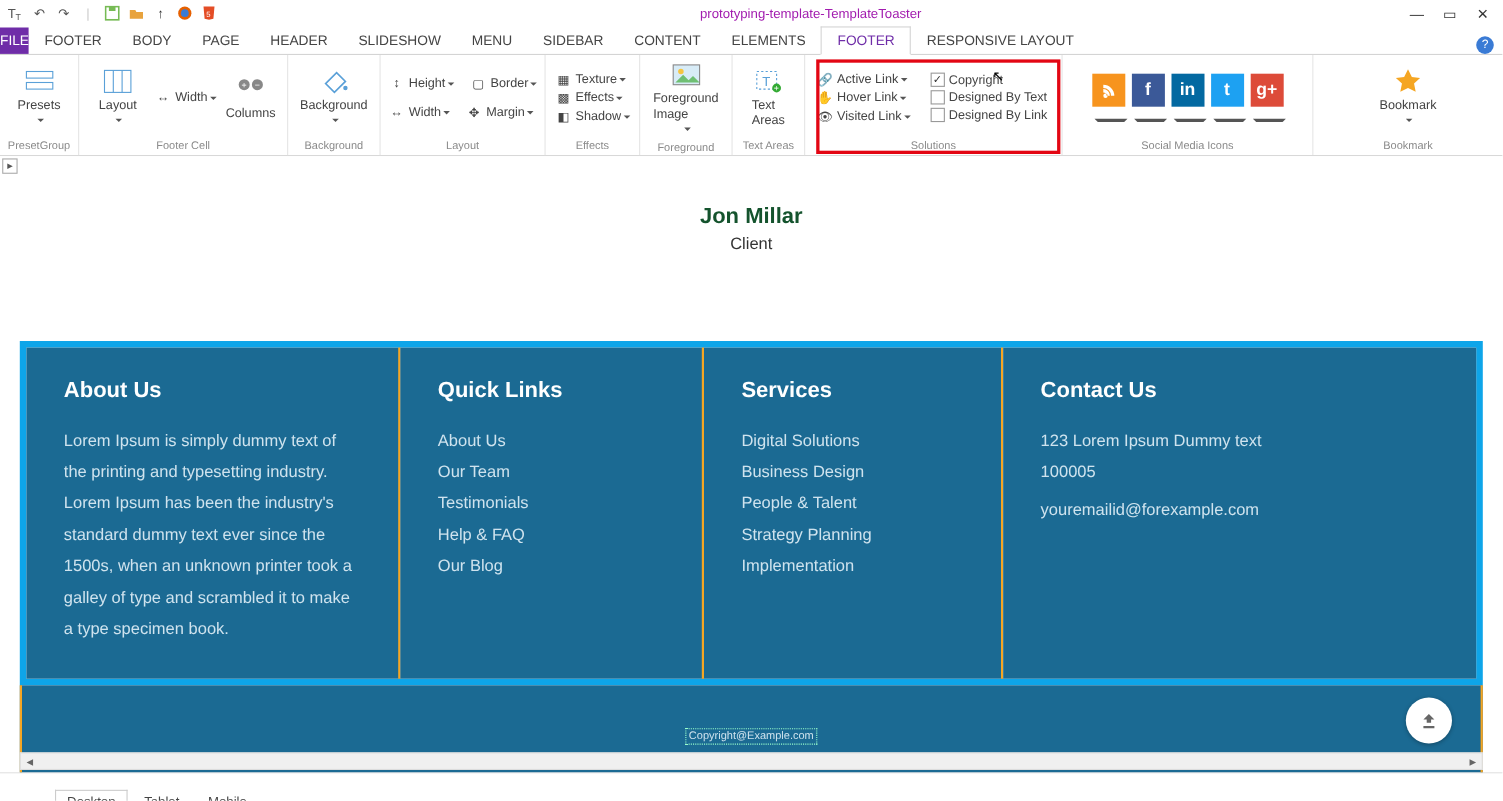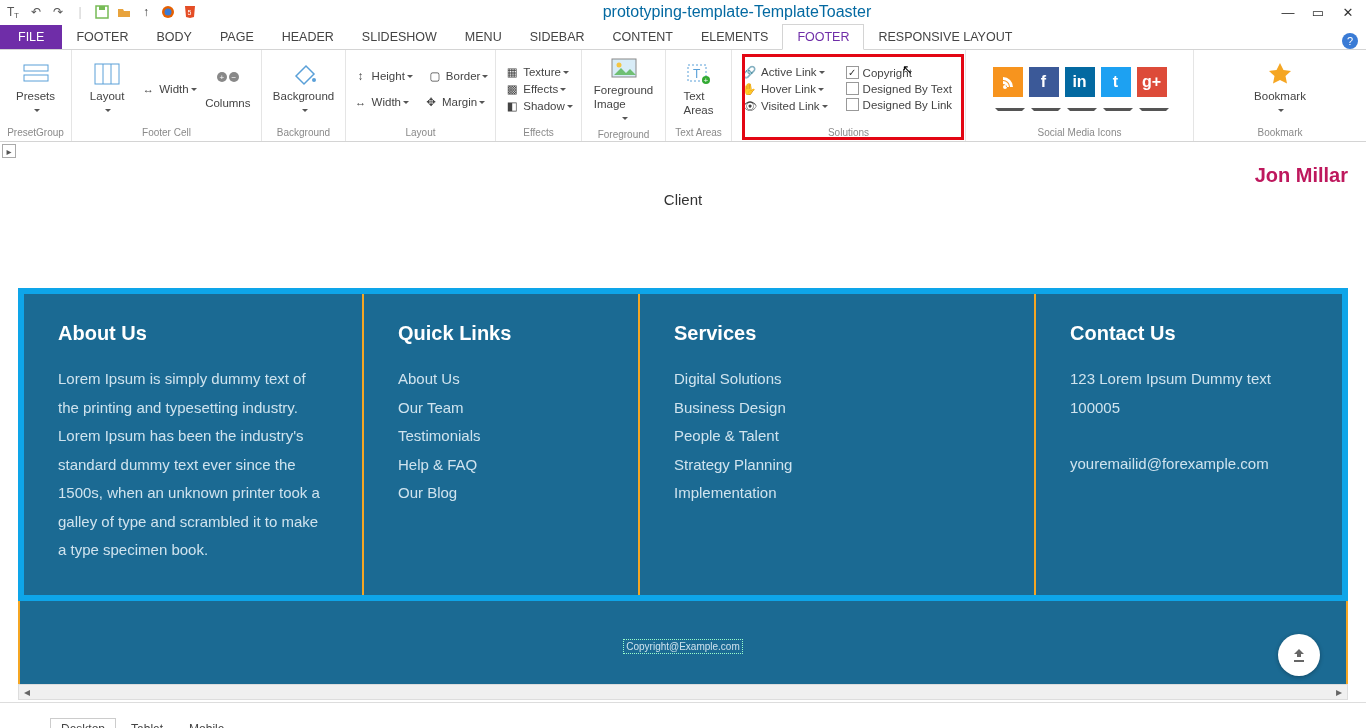"prototyping-template-TemplateToaster" .qat .title { color: #0369a1 -> #a21caf; font-size: 16px -> 12px }
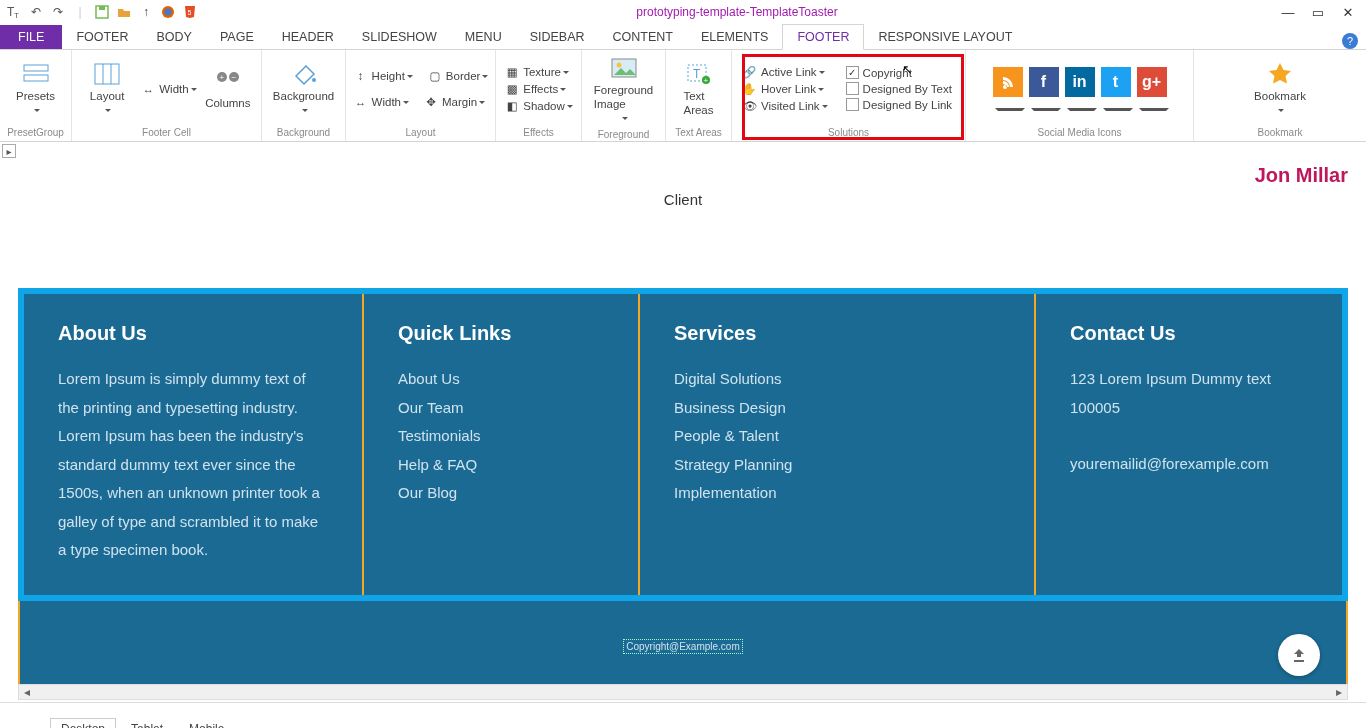"FILE" .tab-file { padding: 5px 18px -> 5px 0 }
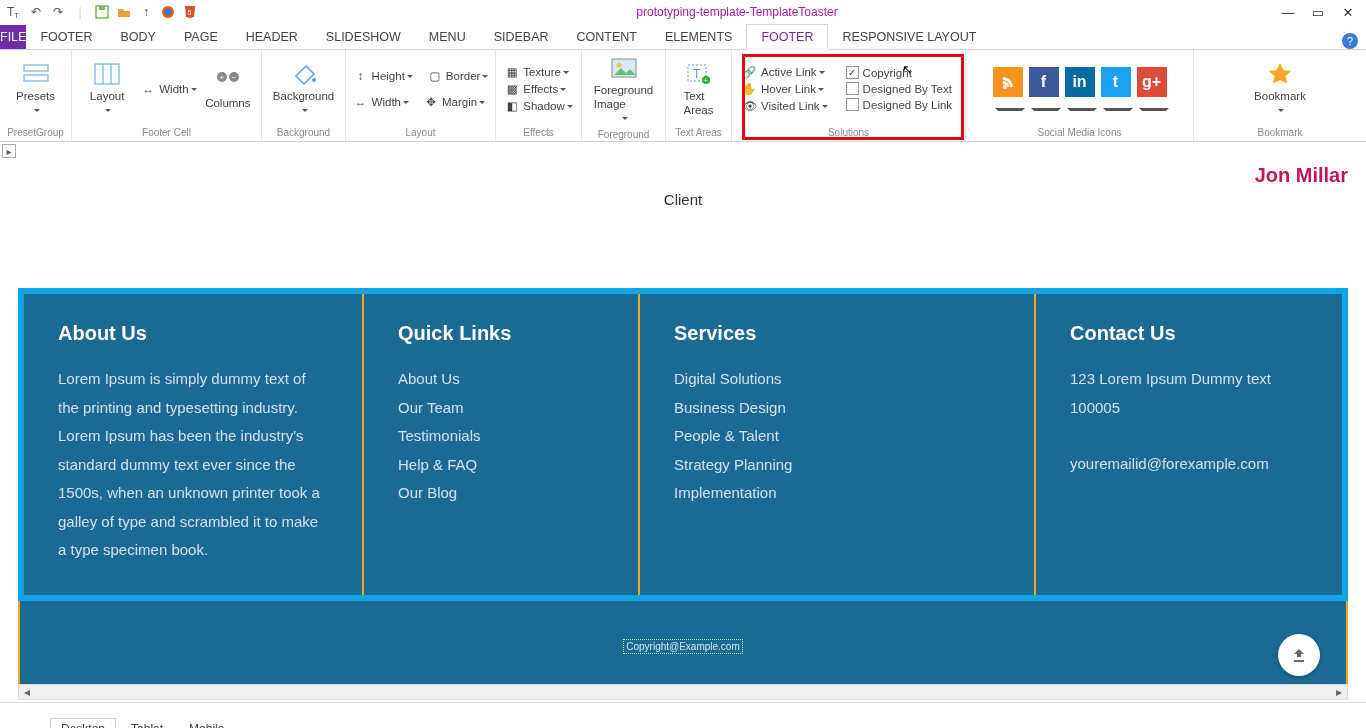"Jon Millar" .person-name { color: #be185d -> #14532d; margin-top: 22px -> 44px; text-align: right -> center }
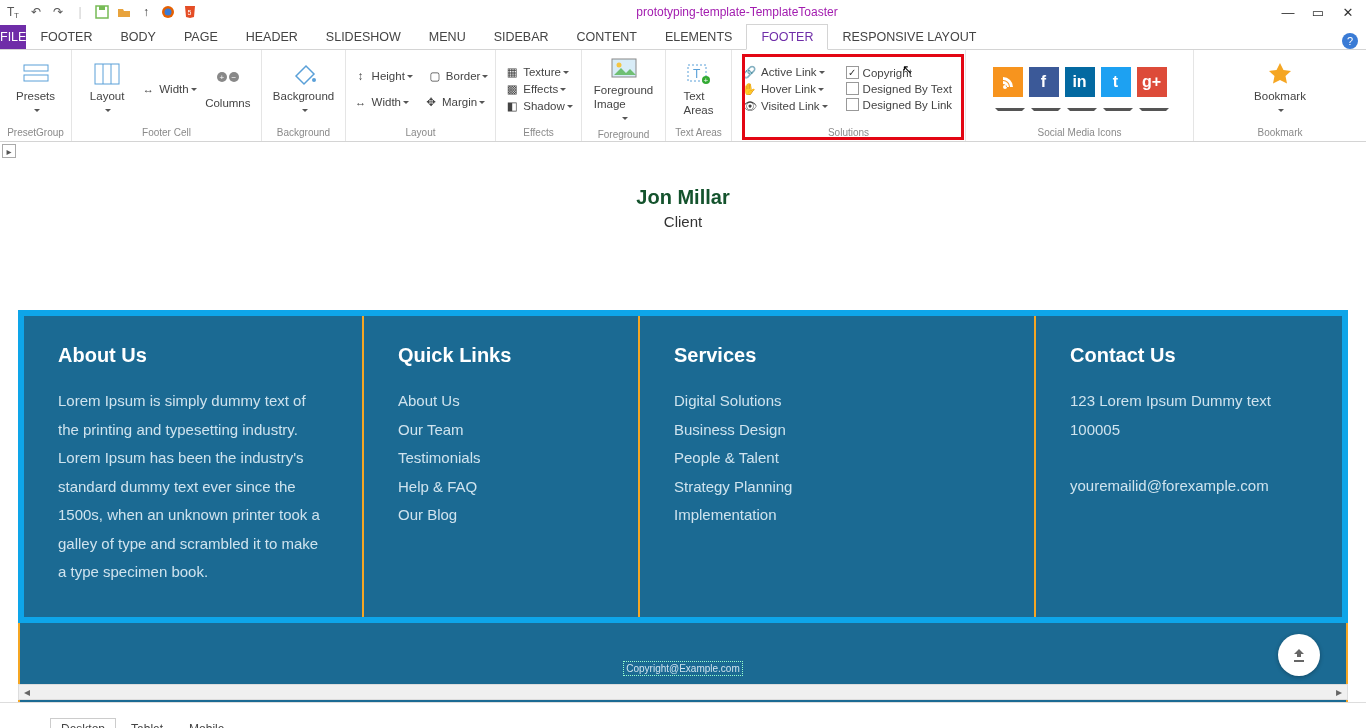"Services" .fcol:nth-child(3) { width: 396px -> 272px }
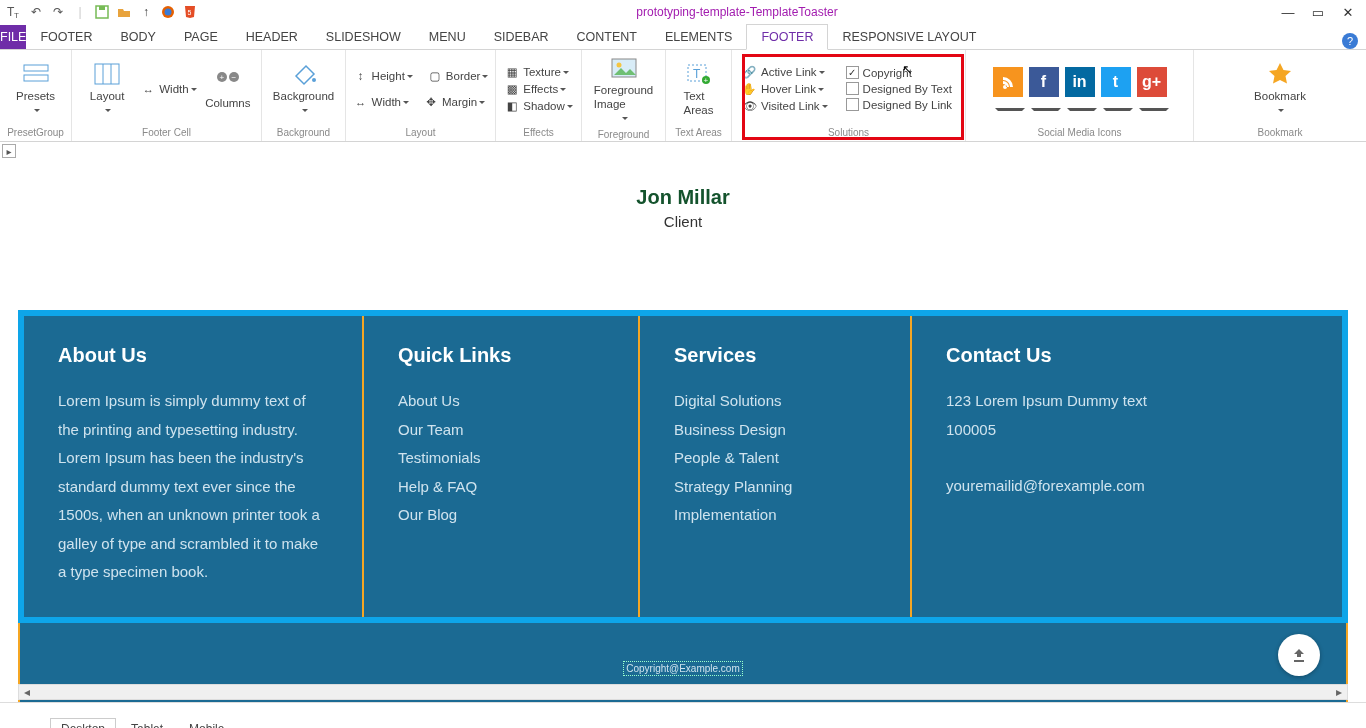"youremailid@forexample.com" p { margin-top: 28px -> 6px }
